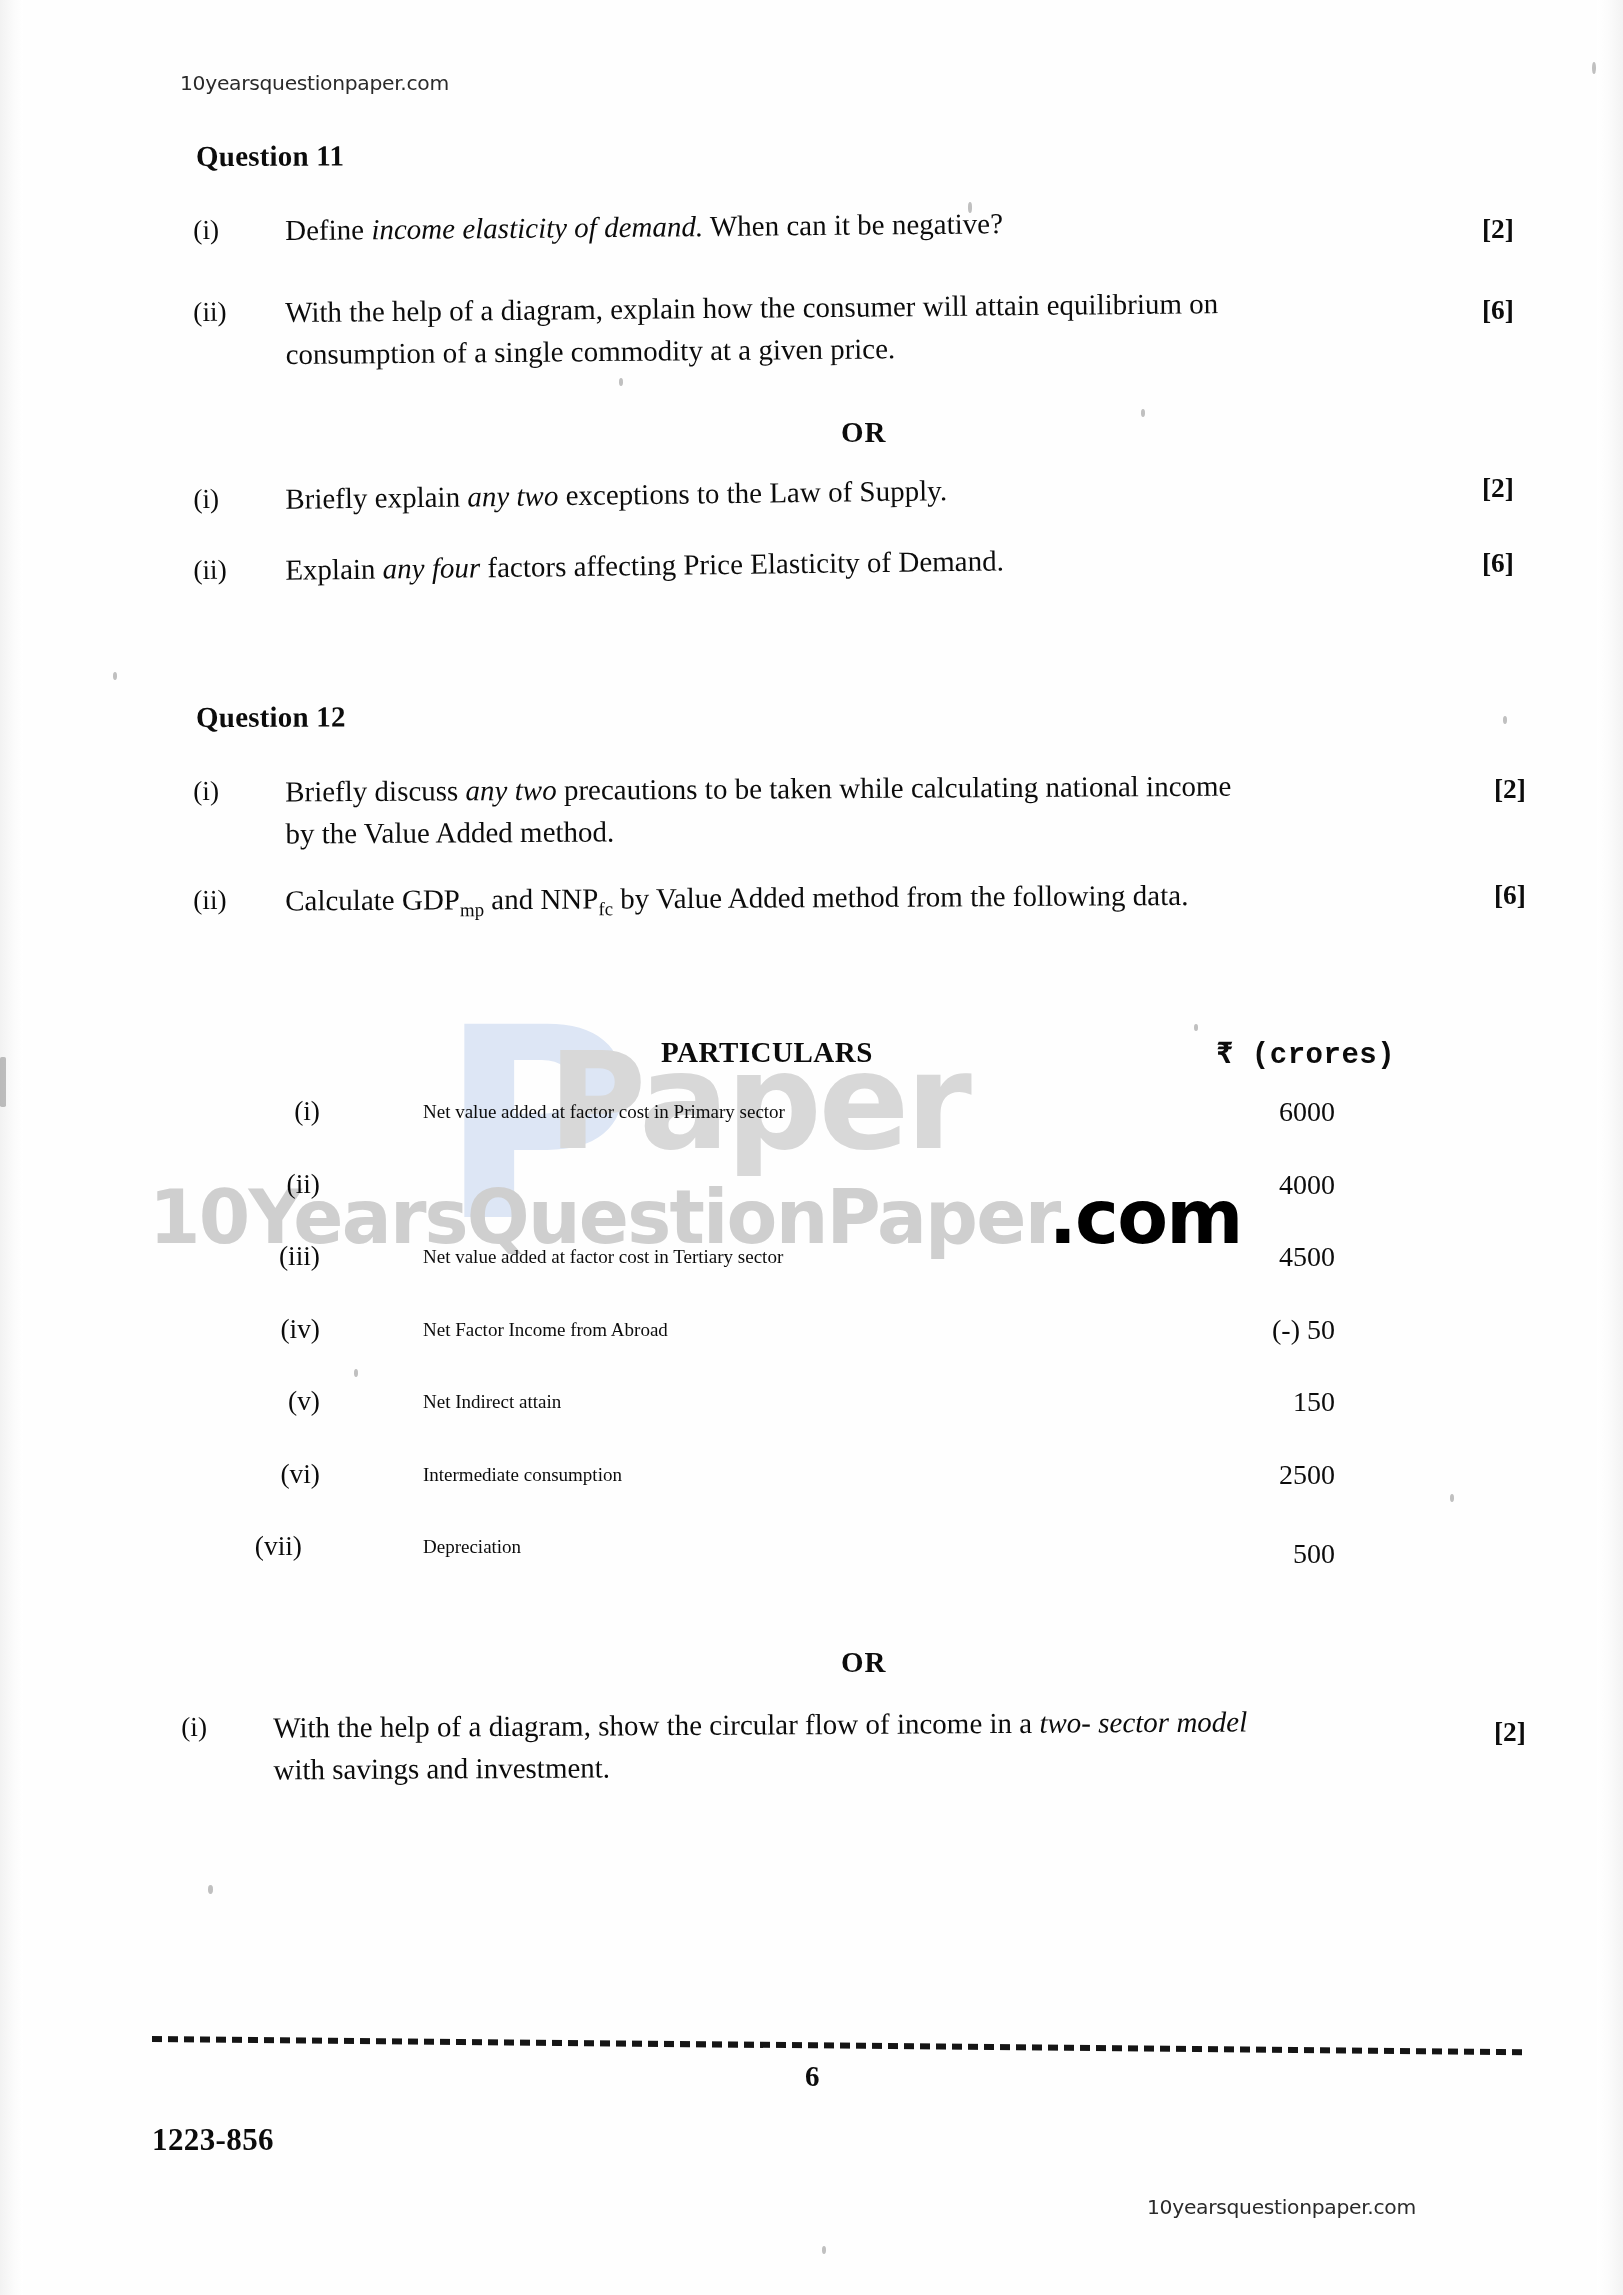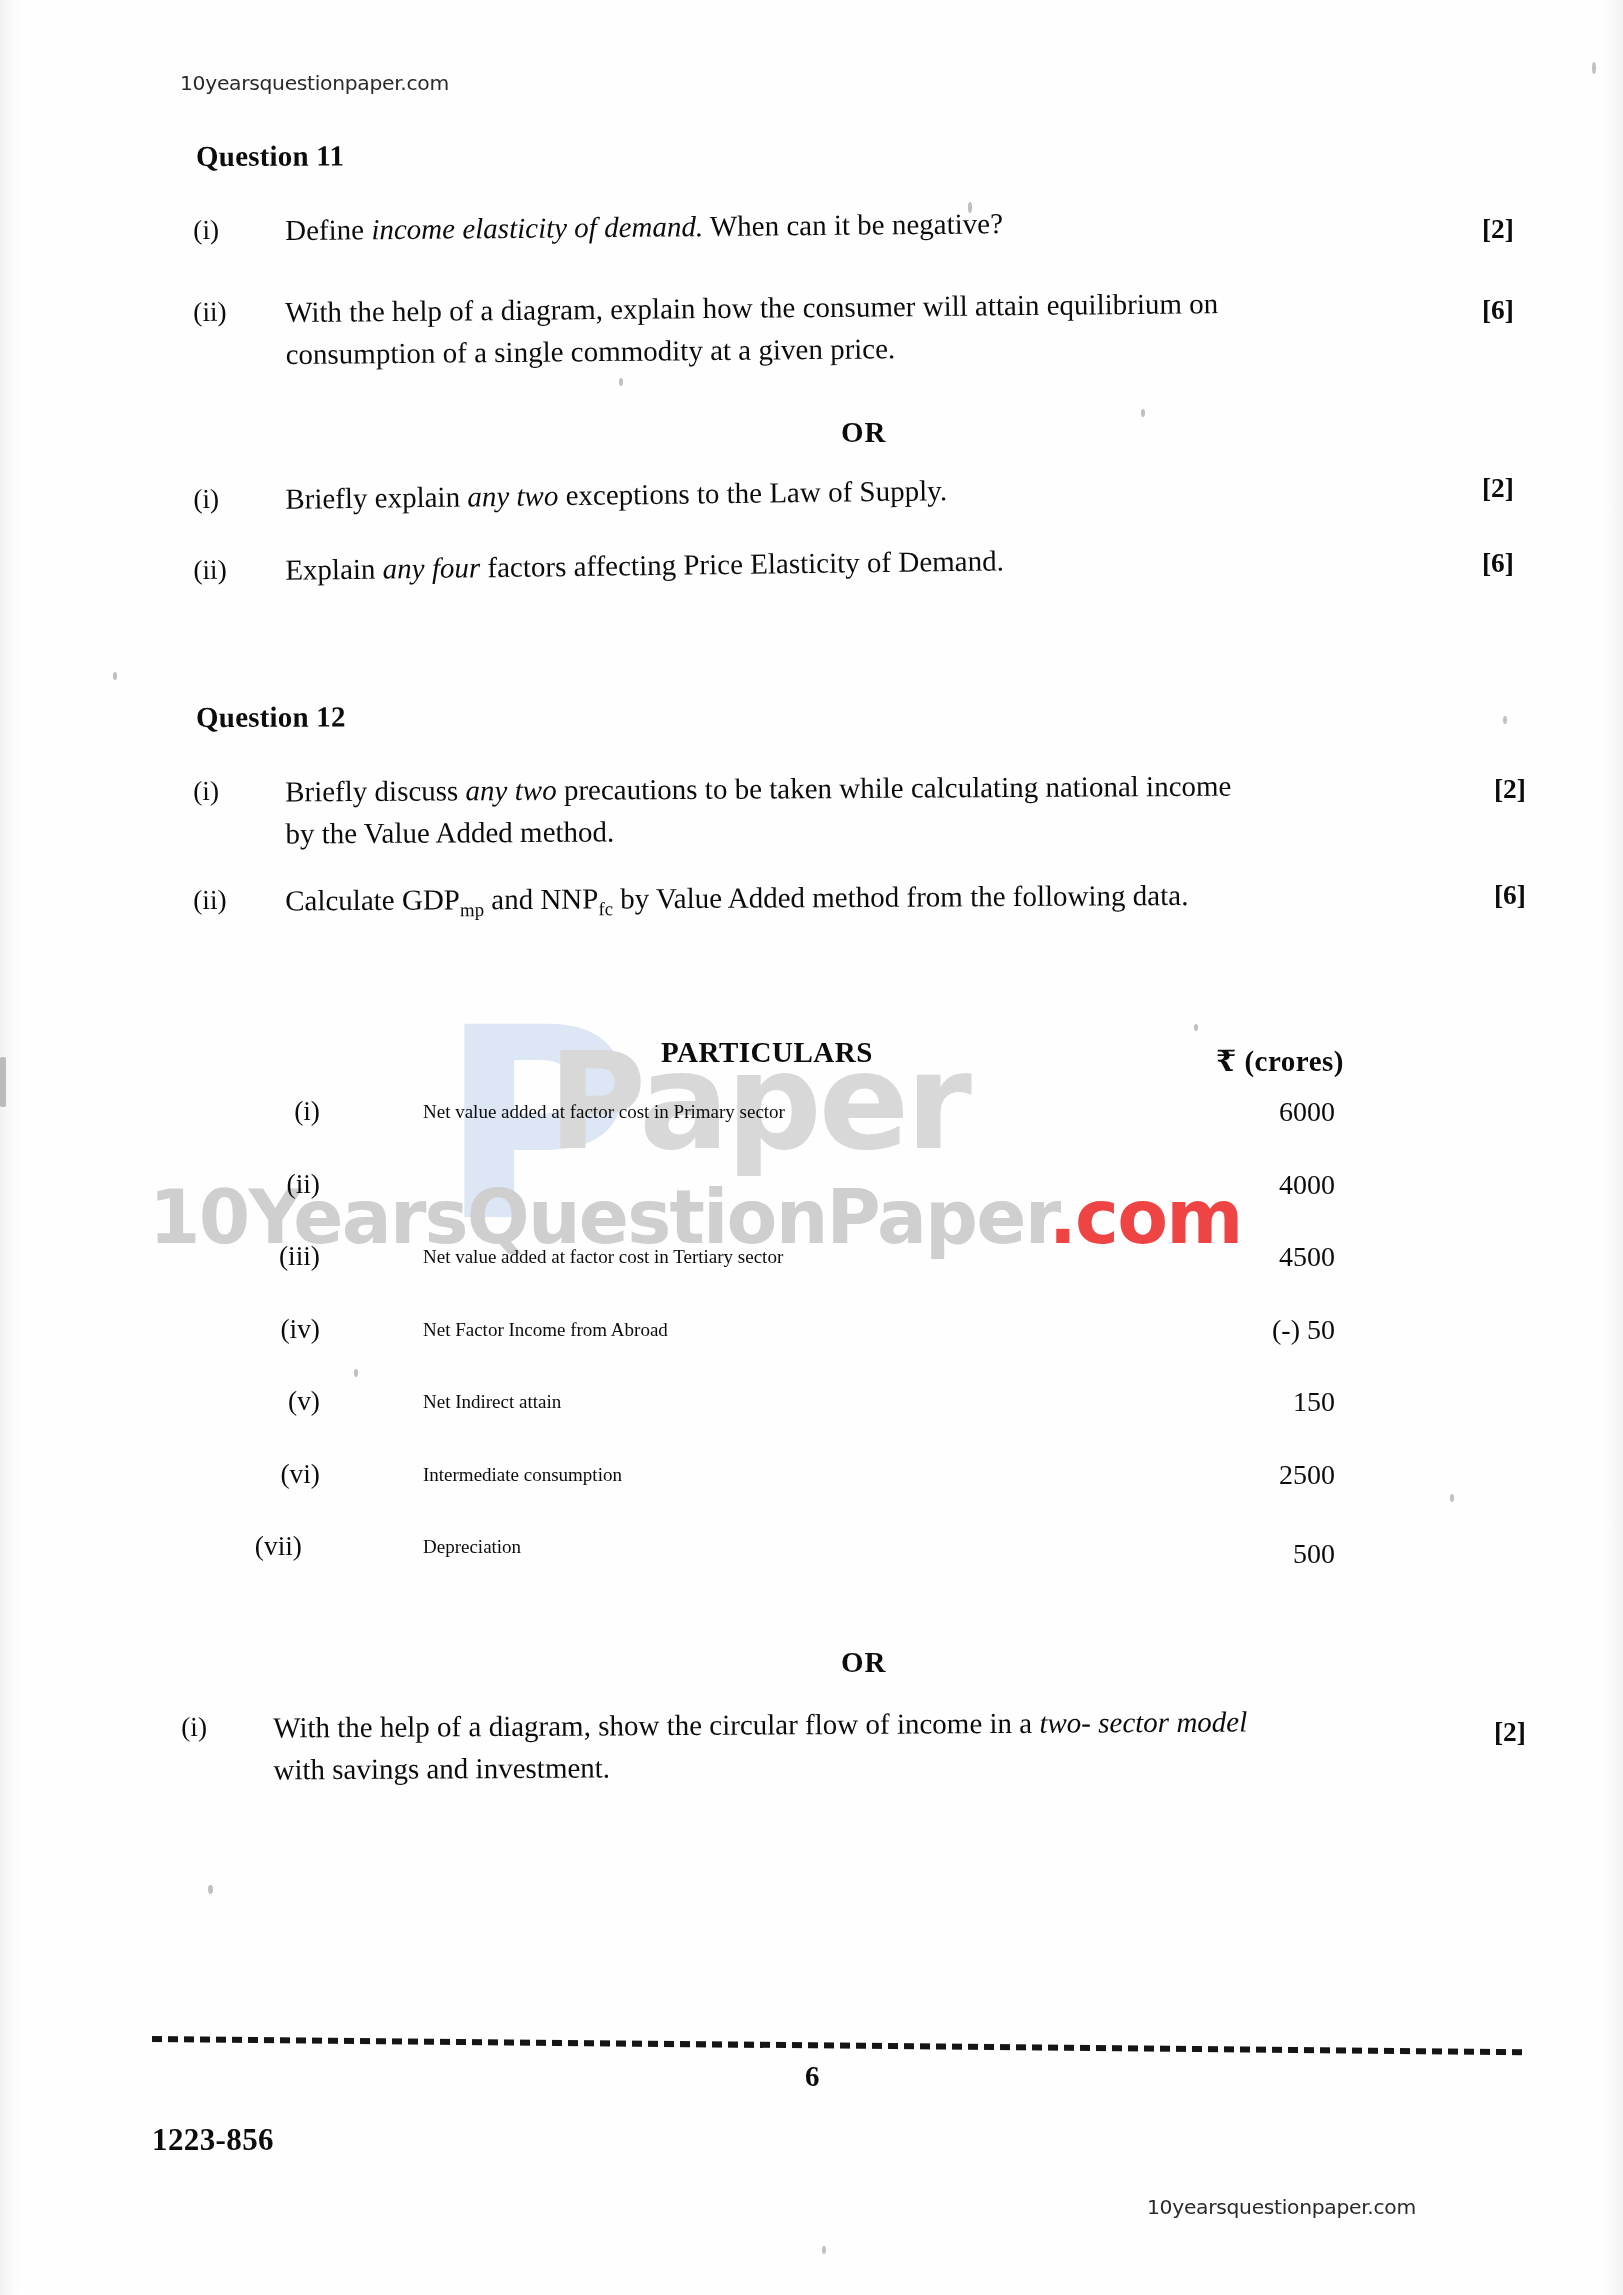"₹ (crores)" .th-crores { font-family: none -> Liberation Mono, monospace; top: 8px -> 0 }
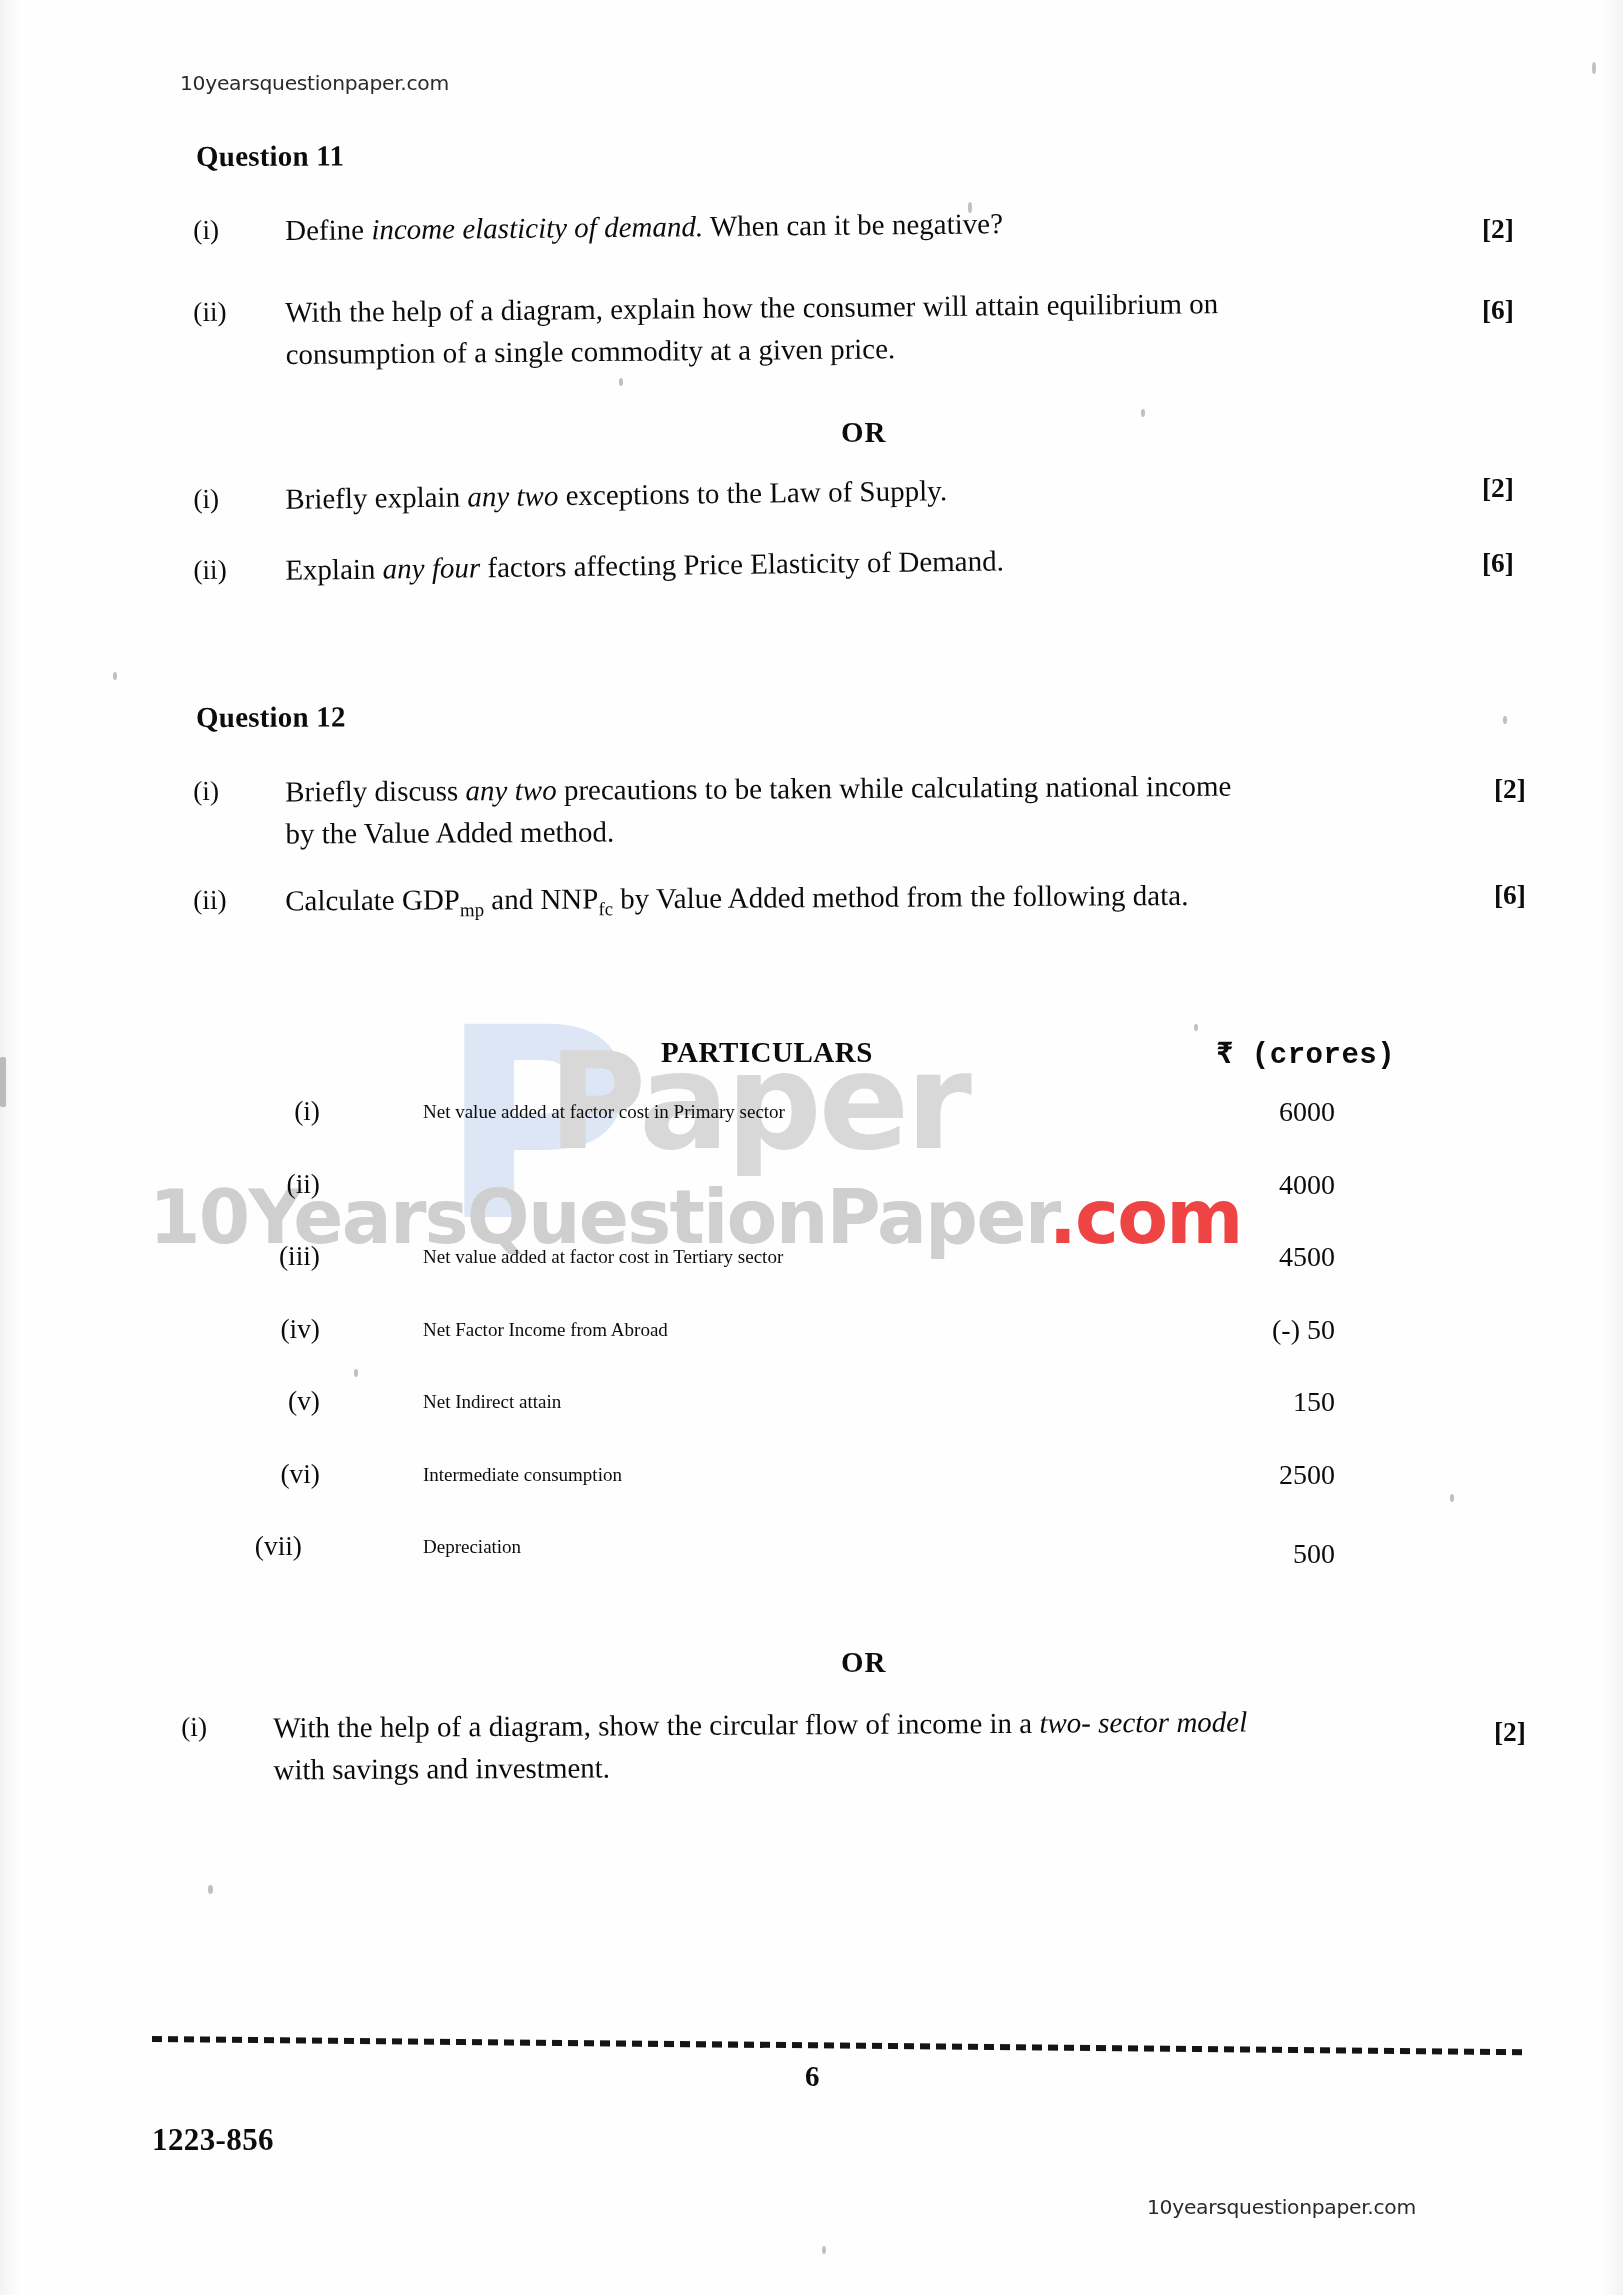".com" .wm-url .dotcom { color: #ef4444 -> #000000 }
